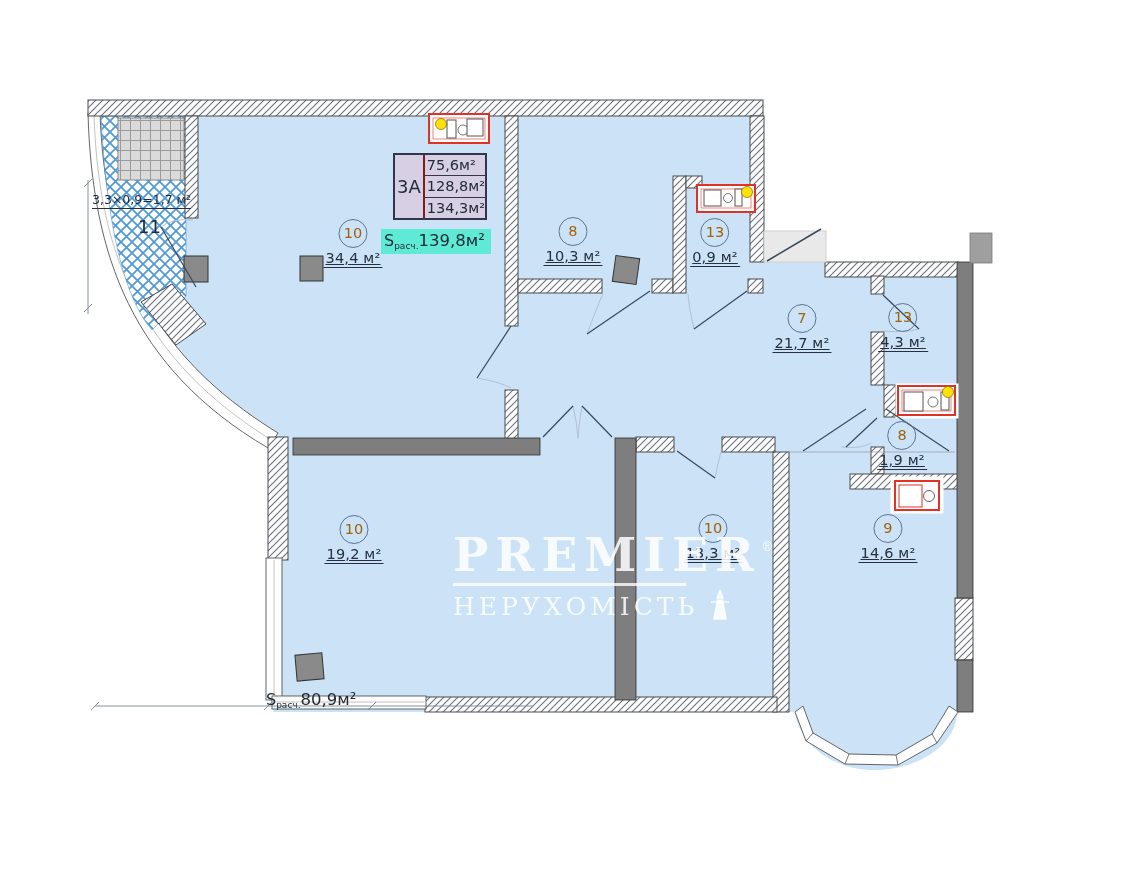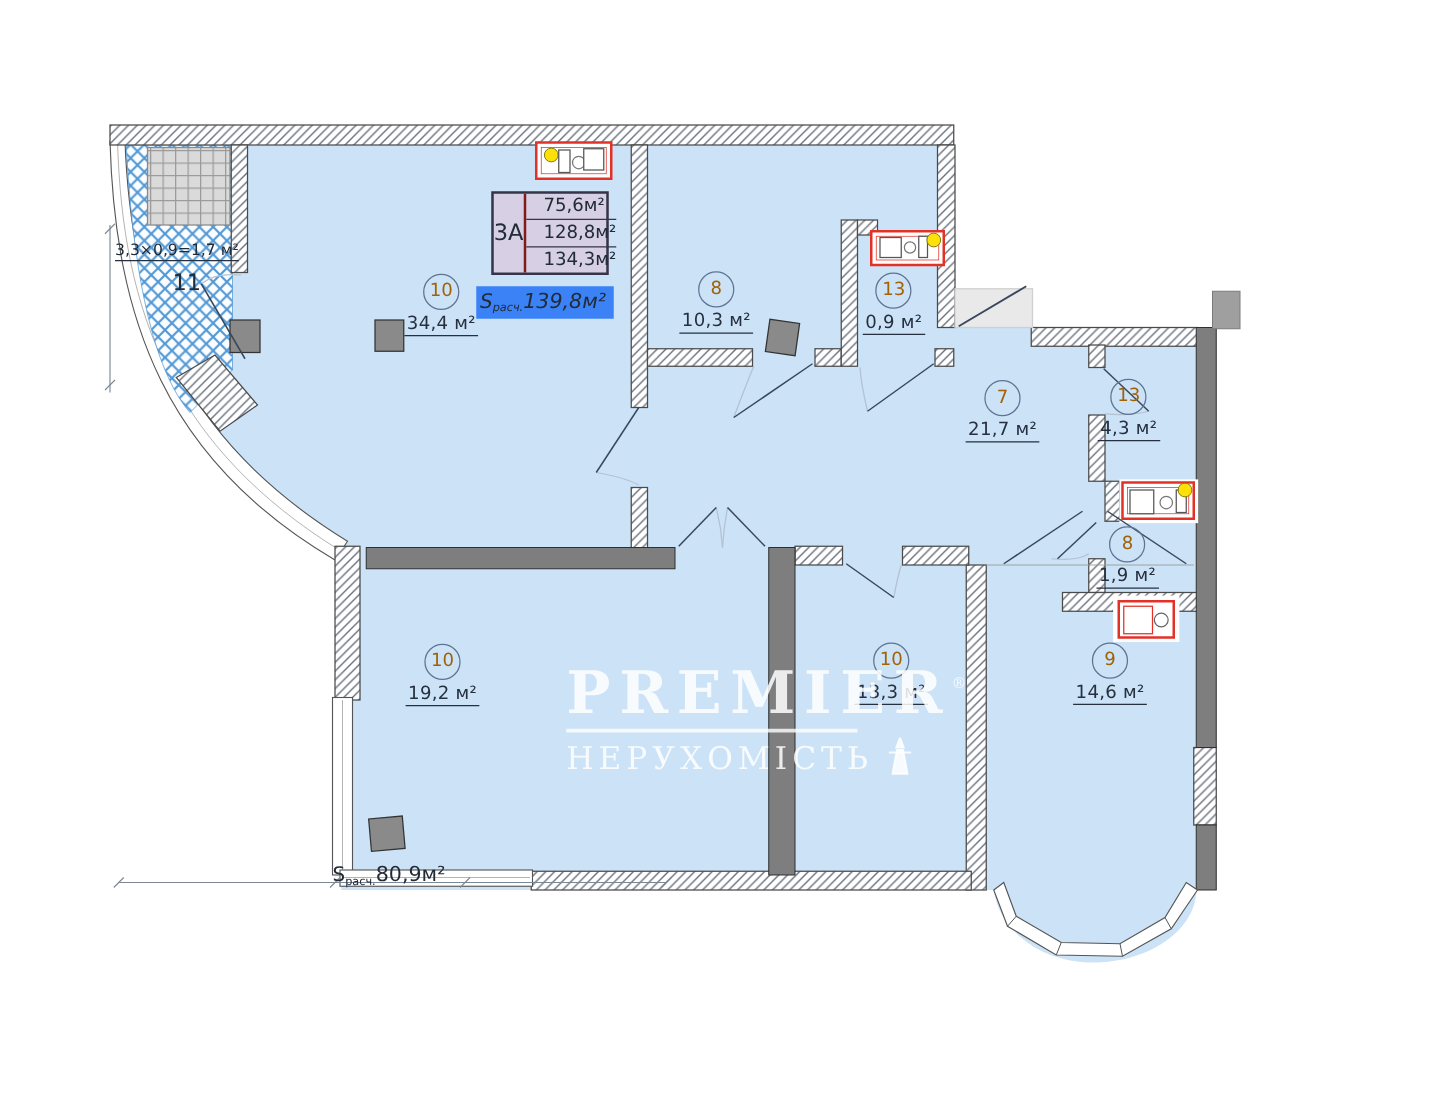"75,6м²" .legend-row { padding-left: 14px -> 2px }
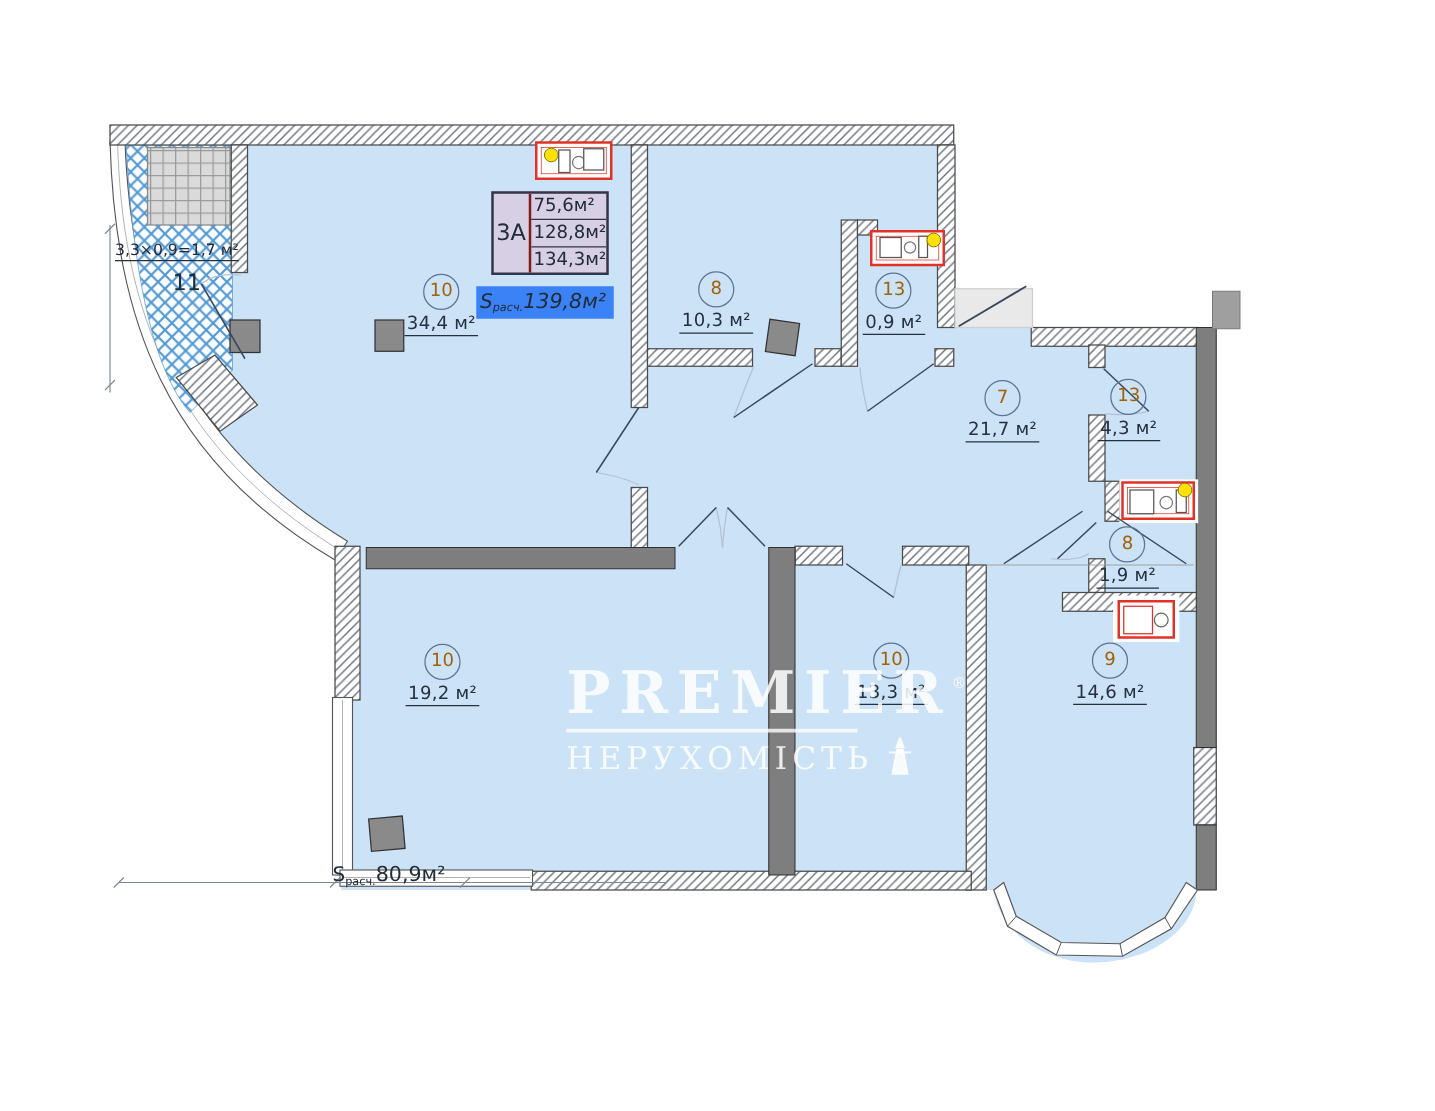"Sрасч.139,8м²" .scalc.top { background: #3b82f6 -> #5eead4; font-style: italic -> none }
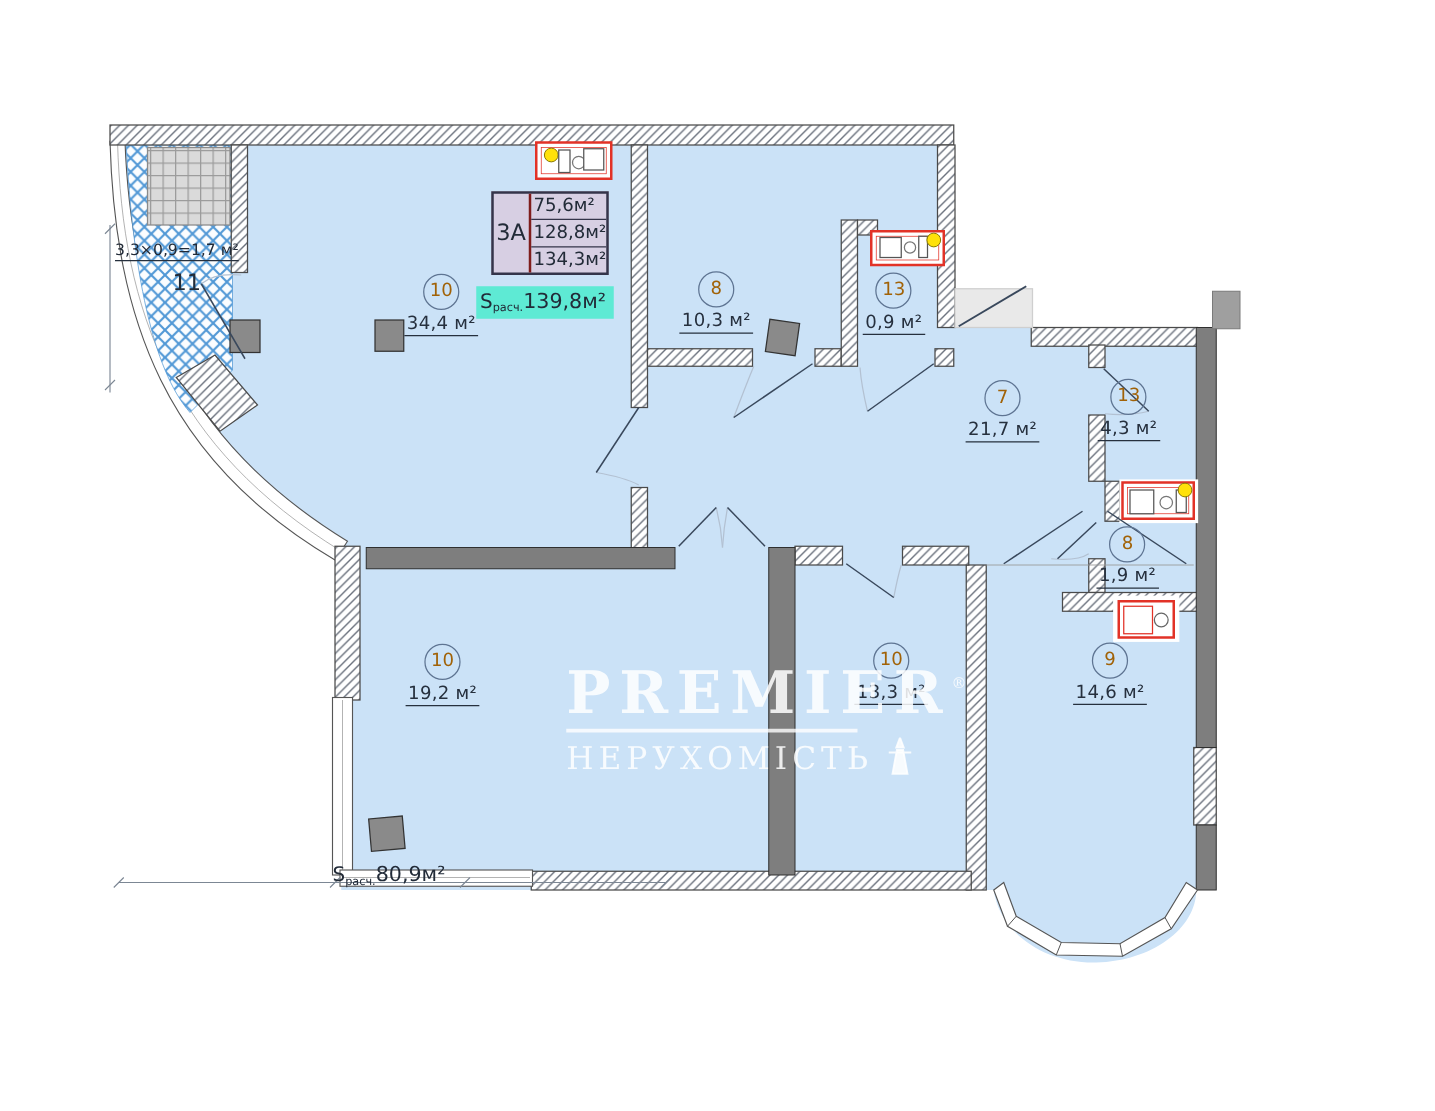"34,4 м²" .room-area { text-decoration: none -> underline }
